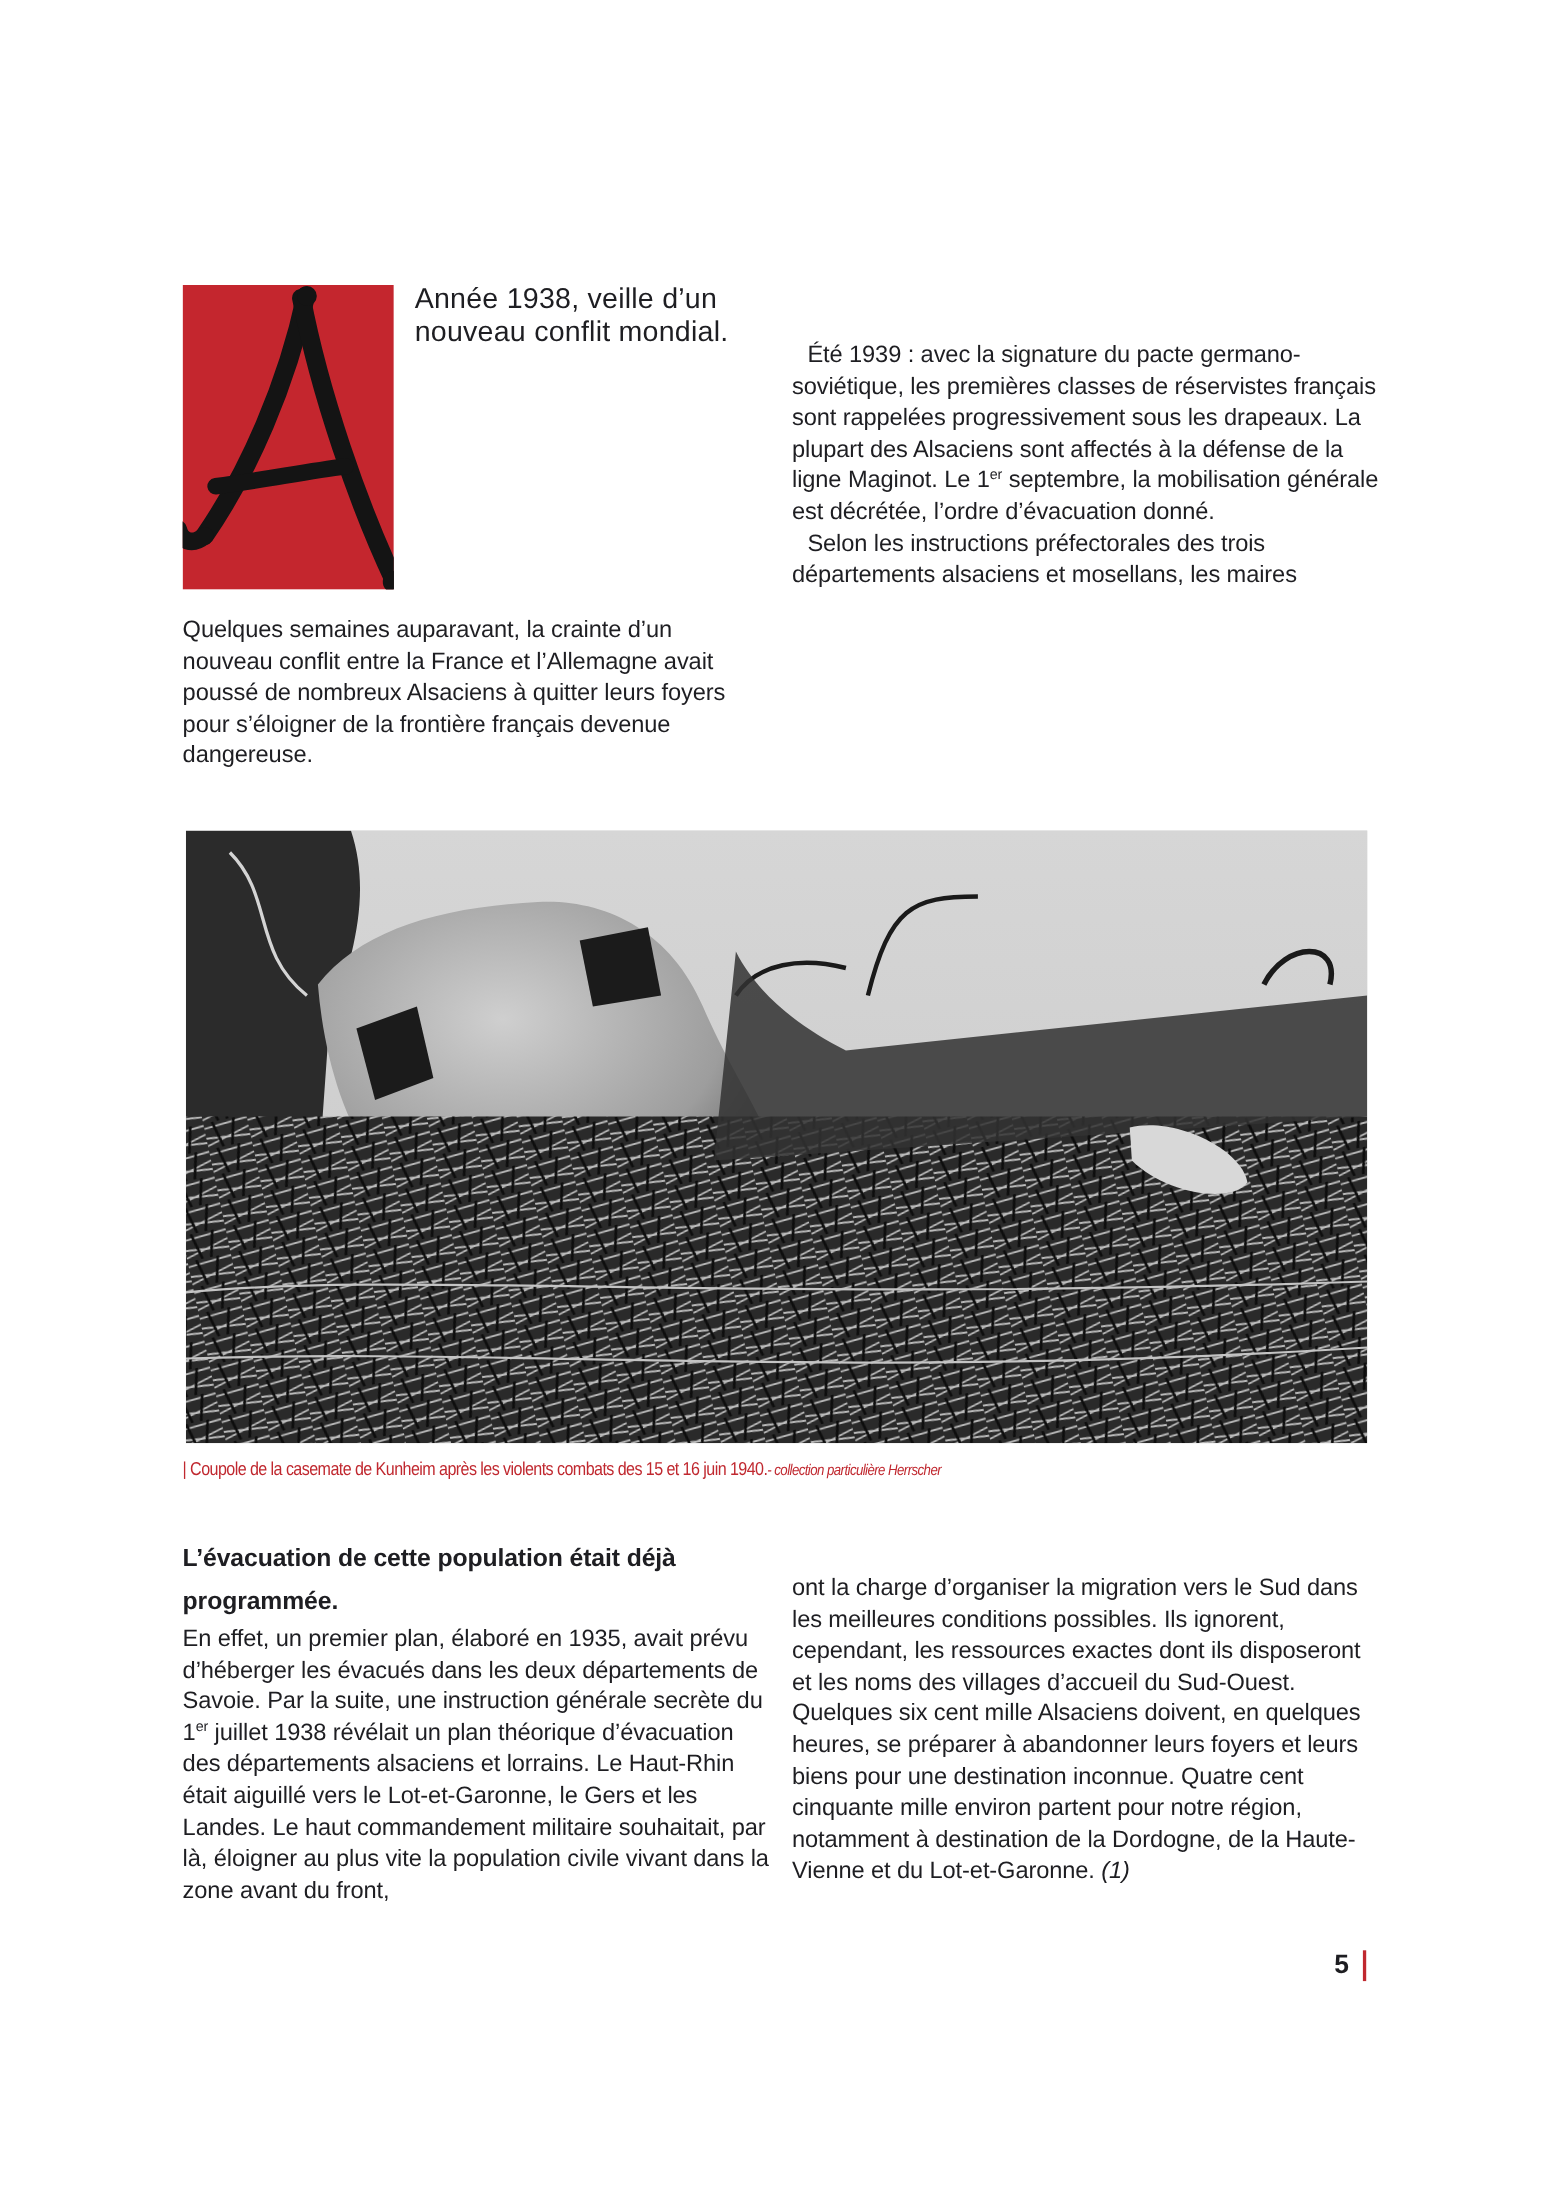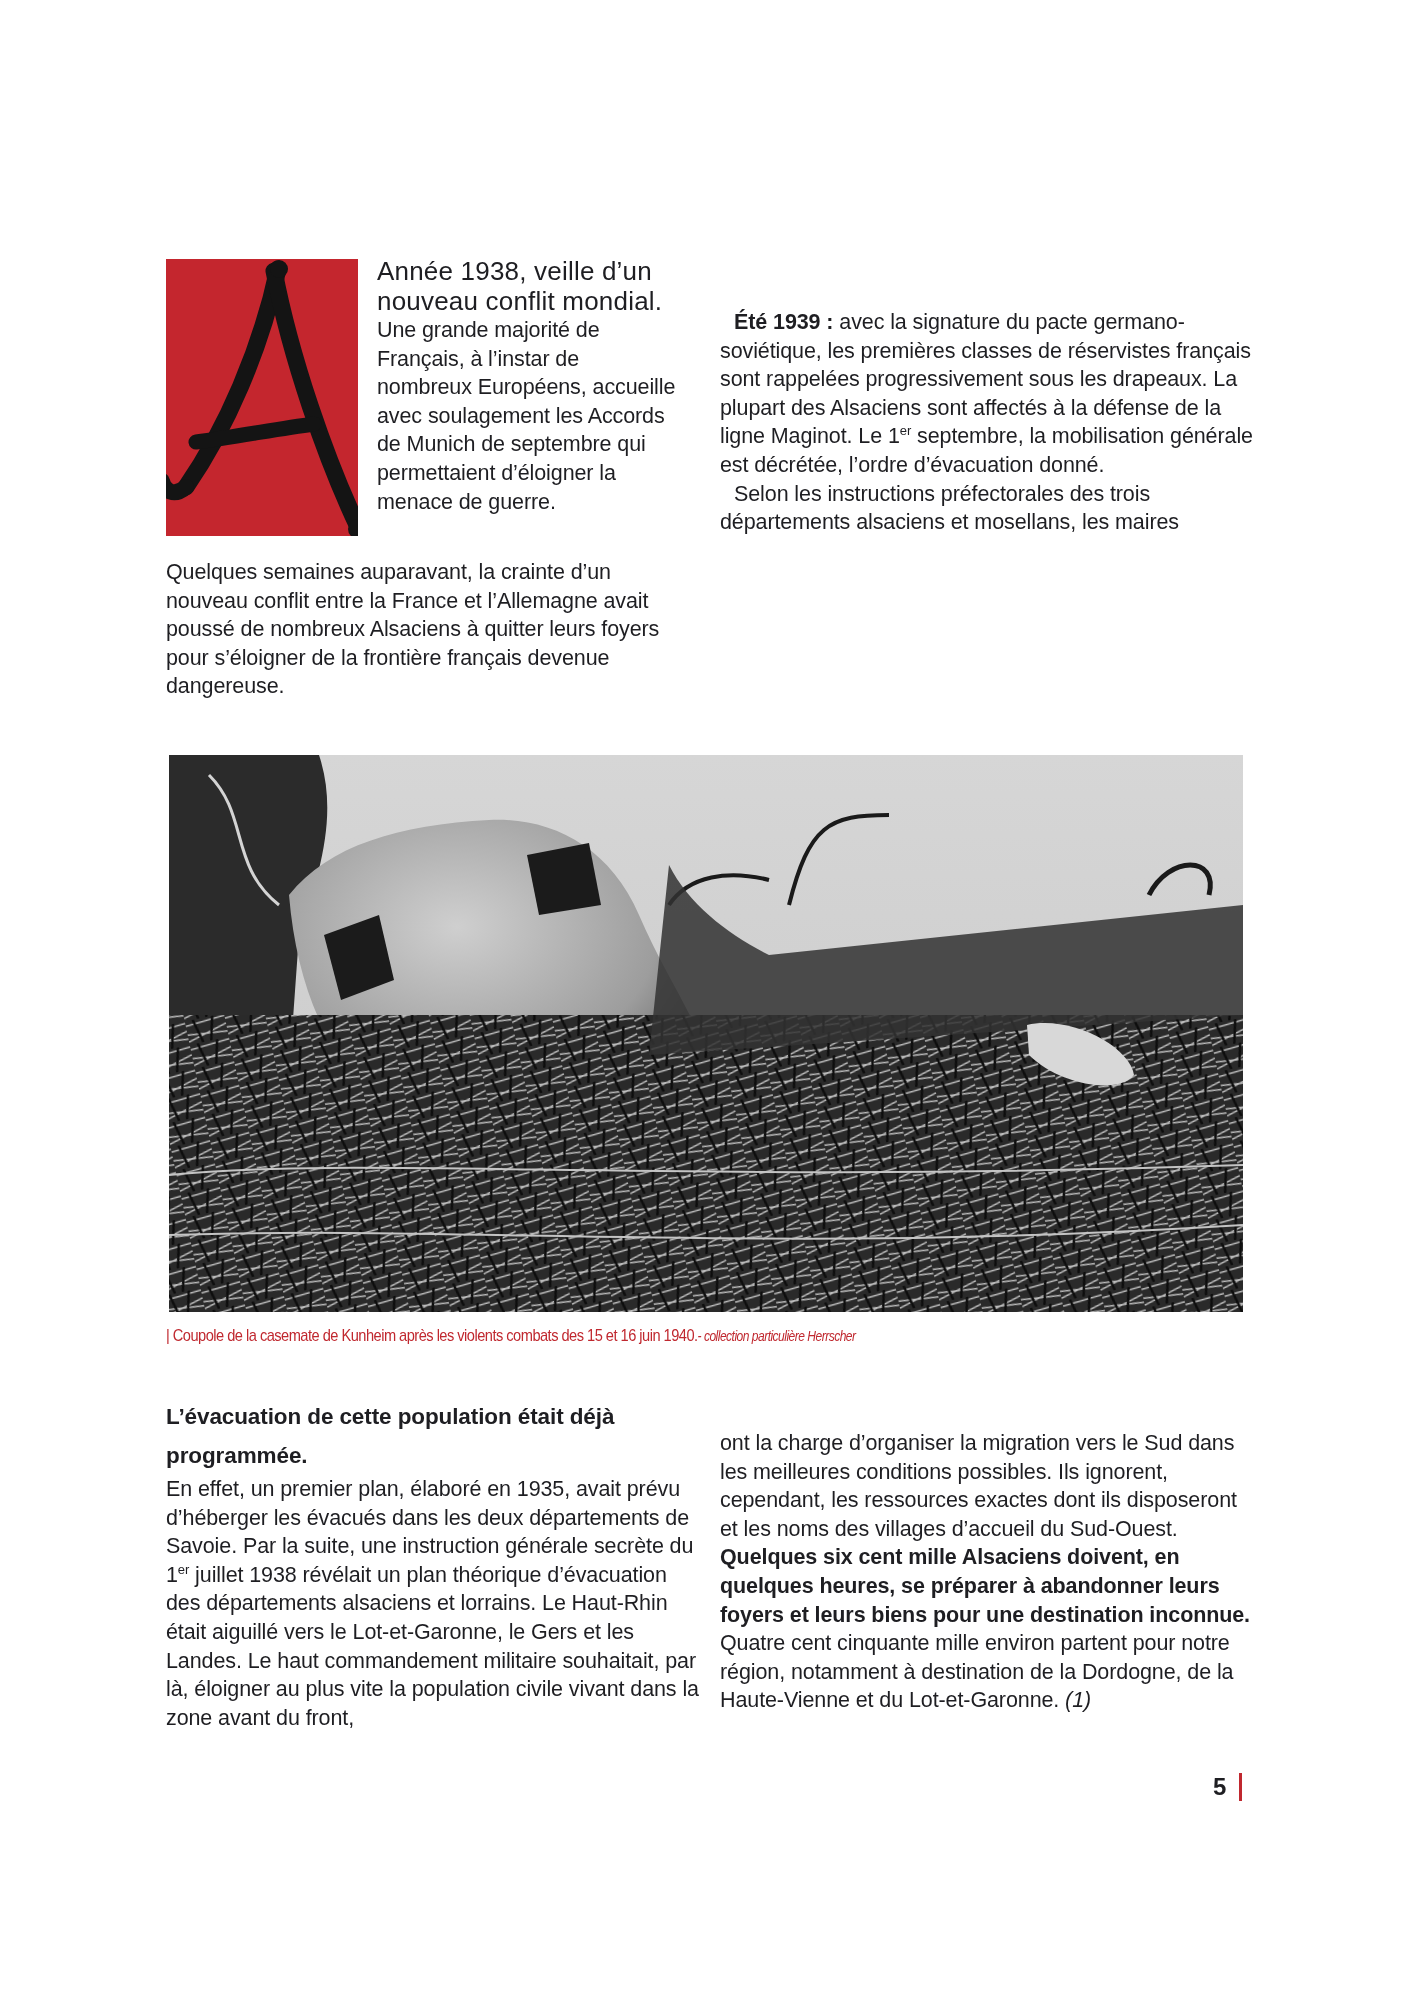"Une grande majorité de Français," p { html: <p>Une grande majorité de Français, à l’instar de nombreux Européens, accueille avec soulagement les Accords de Munich de septembre qui permettaient d’éloigner la menace de guerre.</p> -> none }
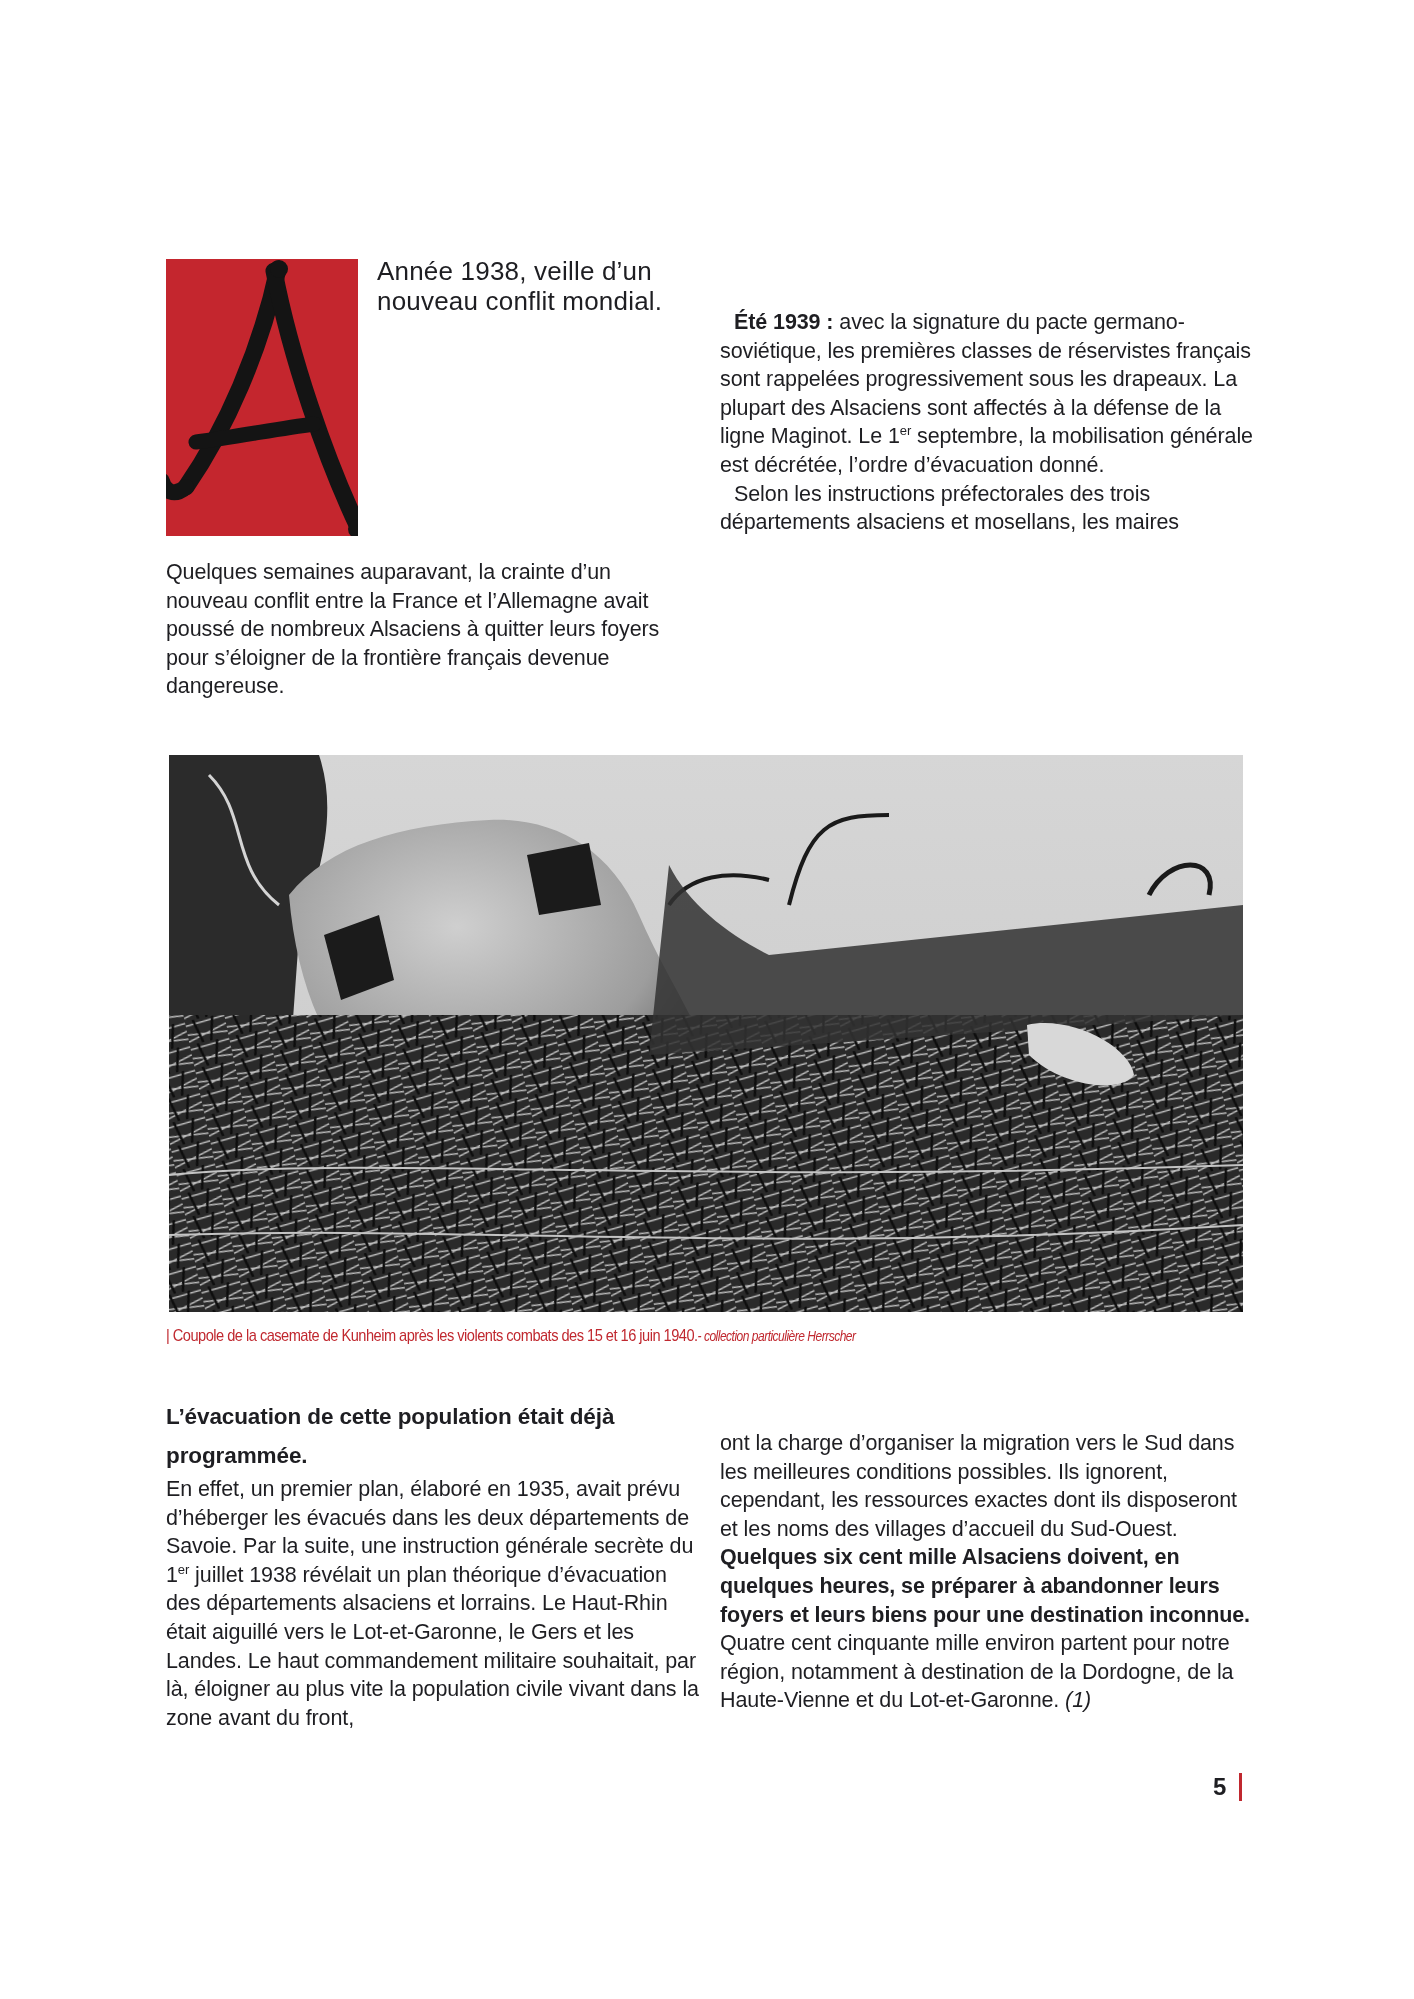"Été 1939 :" .b { font-weight: bold -> normal }
